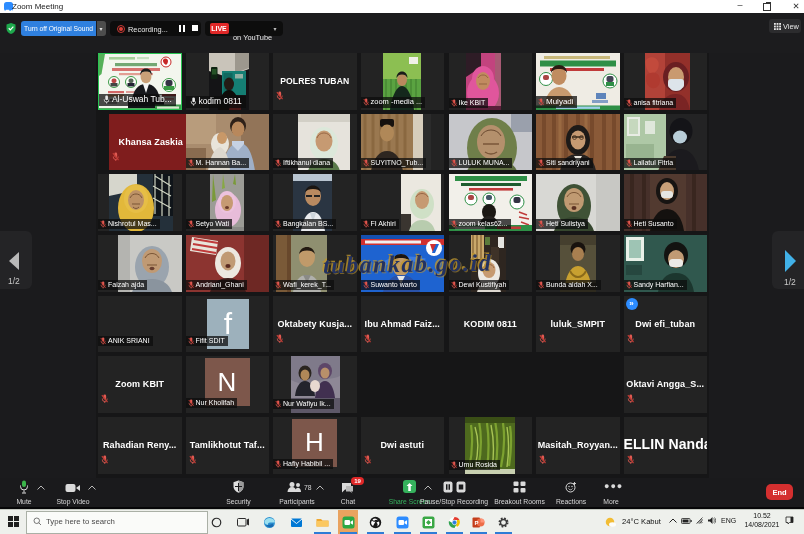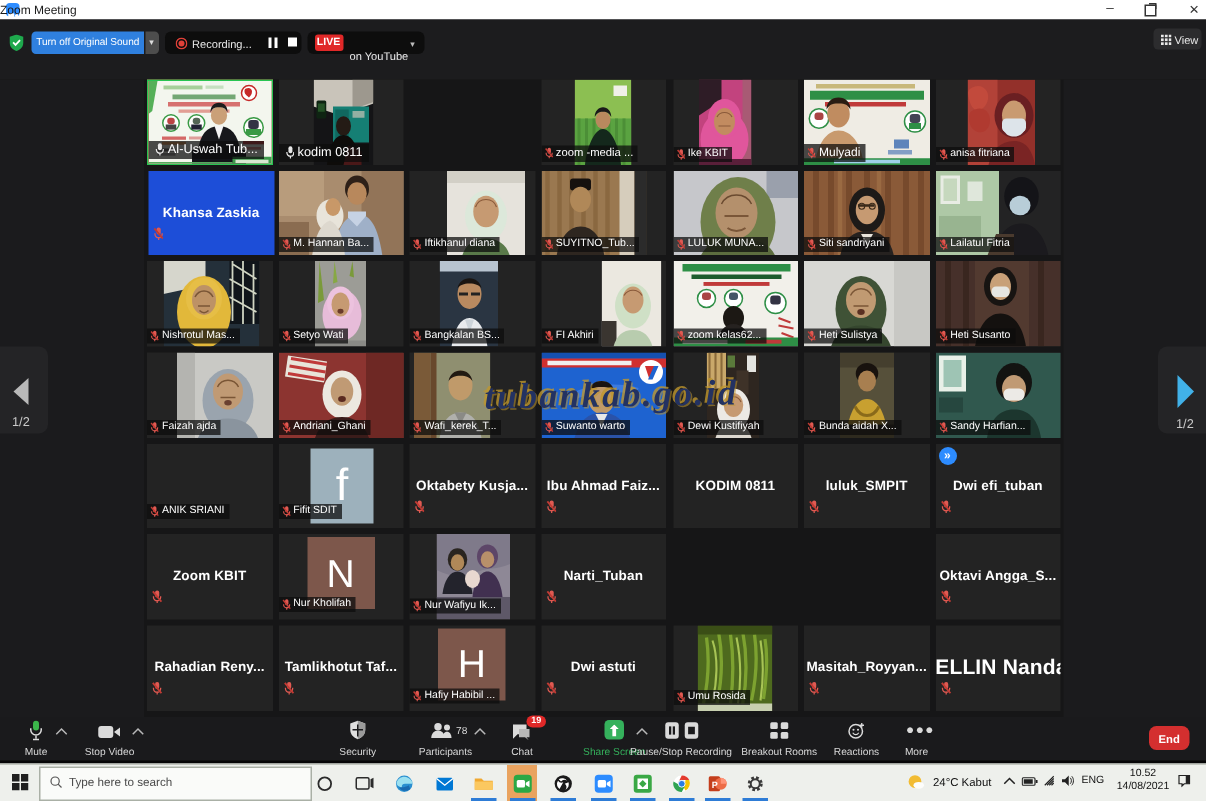"Zoom Meeting" div { left: 0 -> 12px }
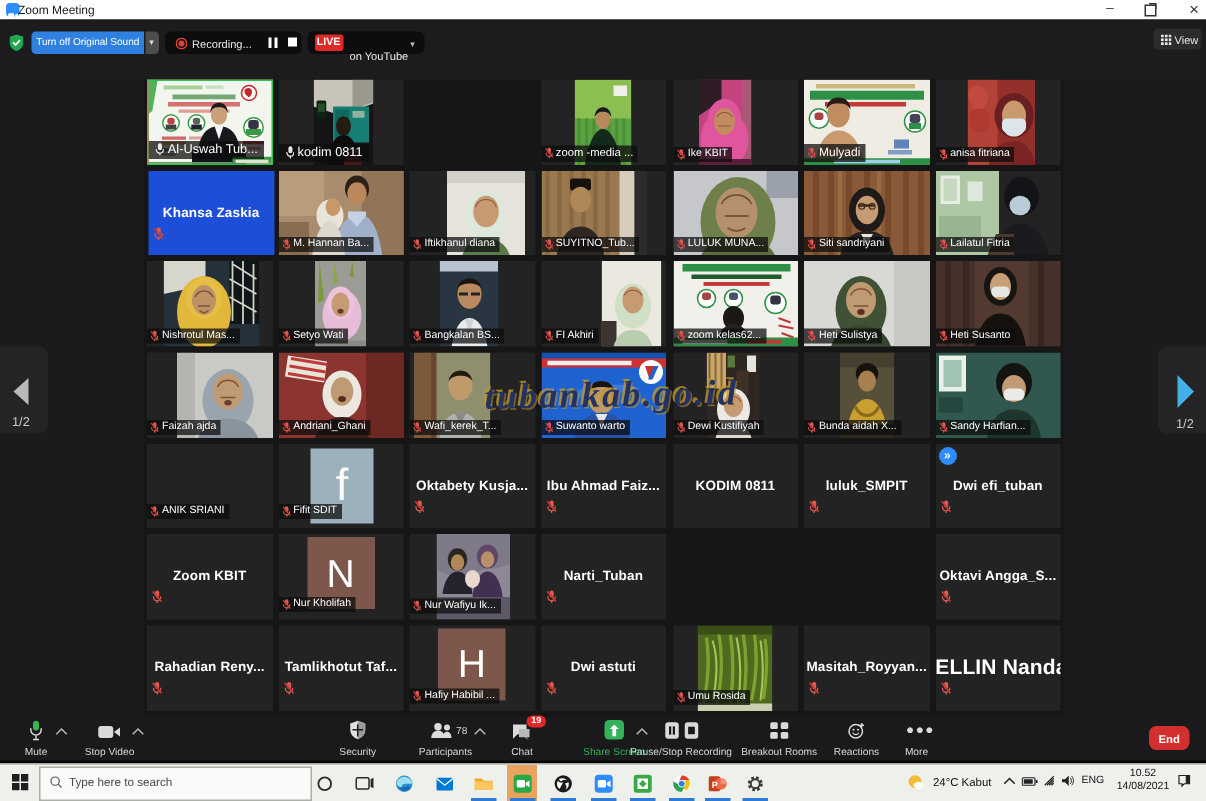"POLRES TUBAN" div.cell { html: none -> <div> <div>POLRES TUBAN</div> <div><svg> <rect></rect> <path></path> <line></line> <line></line> </svg></div> </div> }
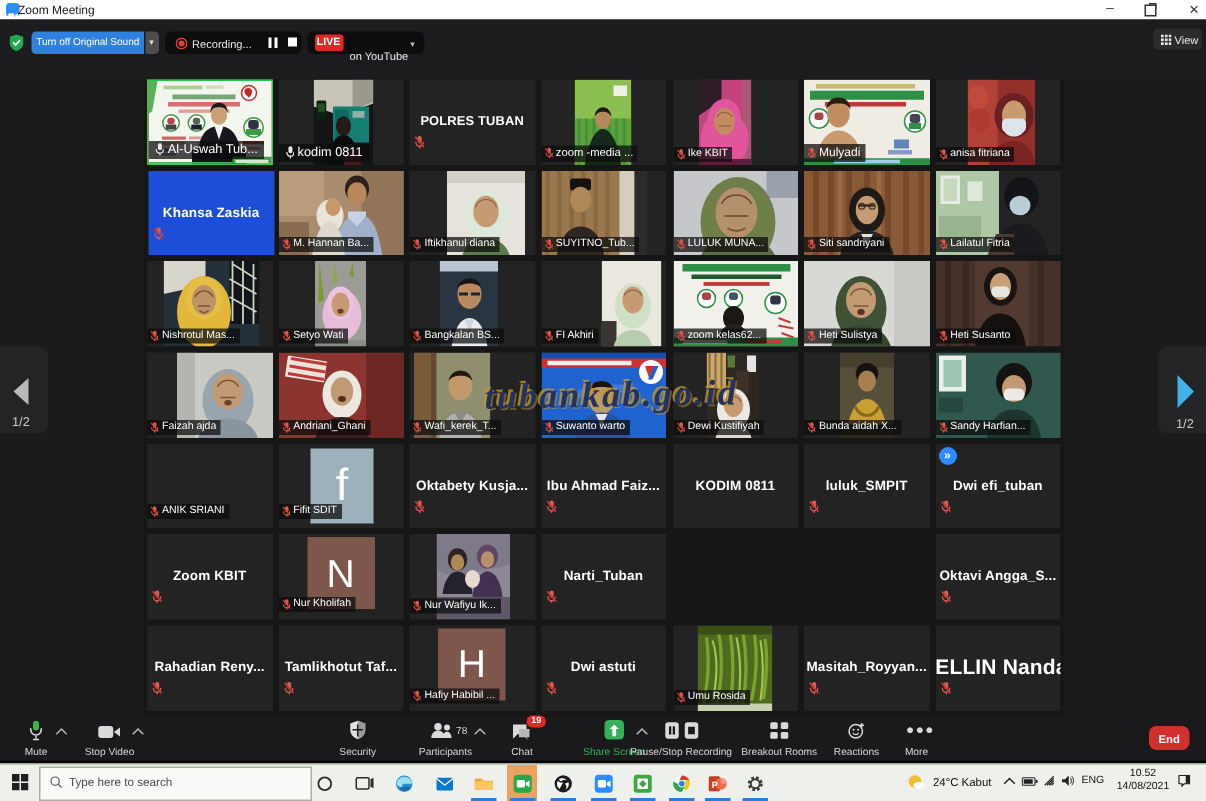"Khansa Zaskia" div.cell { background: #1d4ed8 -> #7f1d1d; left: 99px -> 109px }
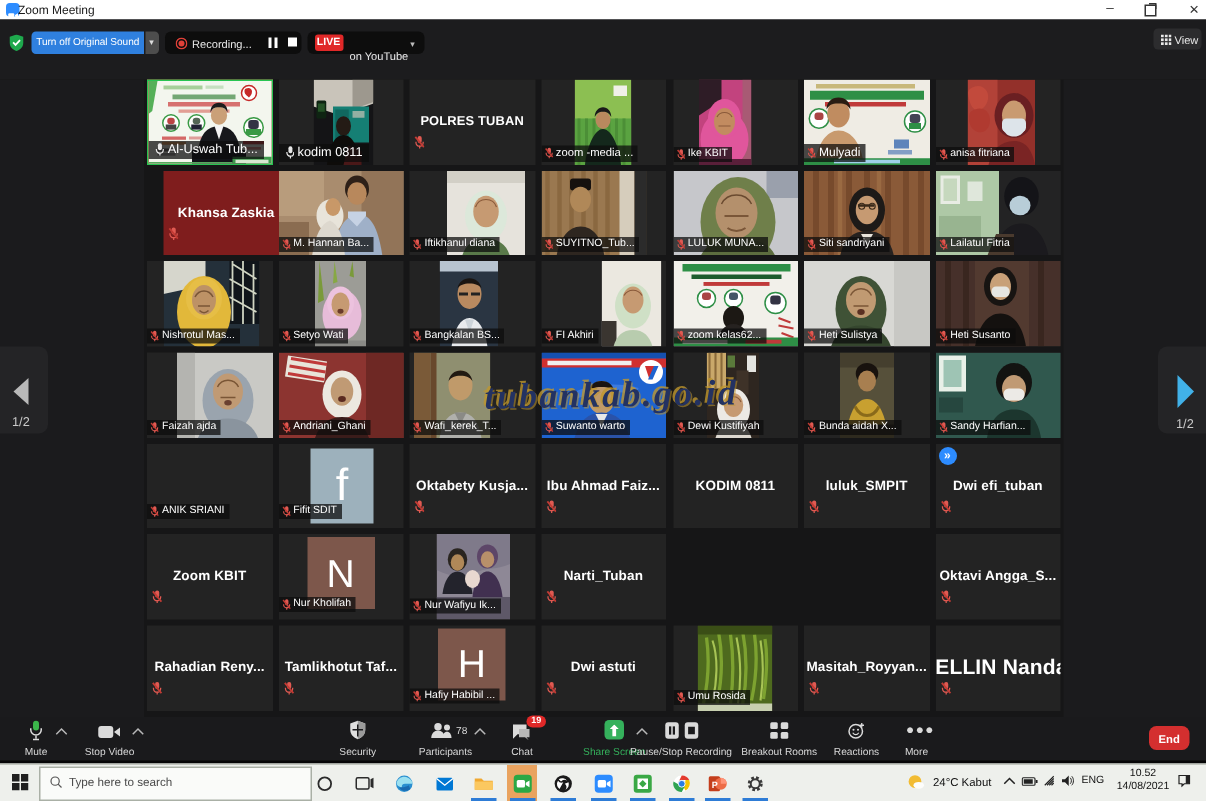"Narti_Tuban" div.cell { html: <div> <div>Narti_Tuban</div> <div><svg> <rect></rect> <path></path> <line></line> <line></line> </svg></div> </div> -> none }
